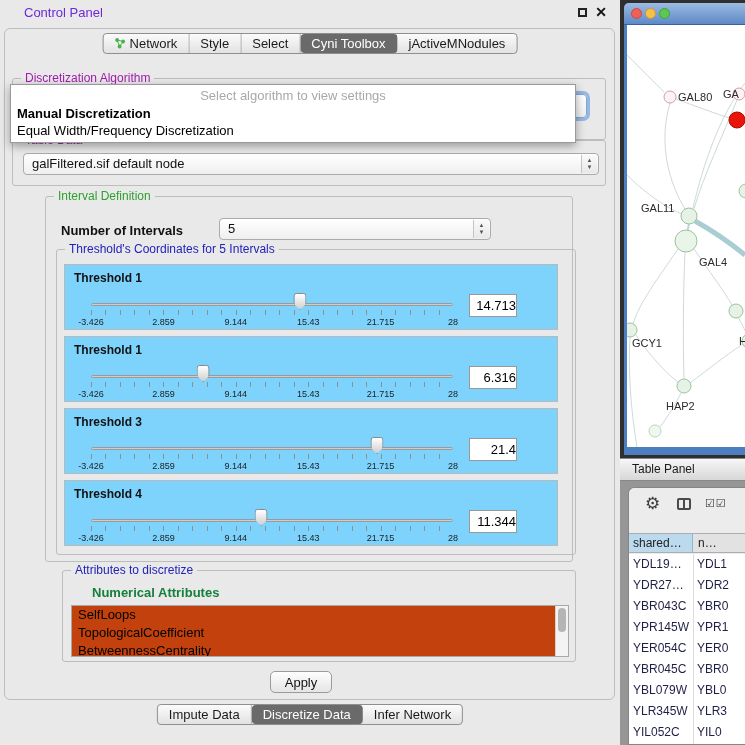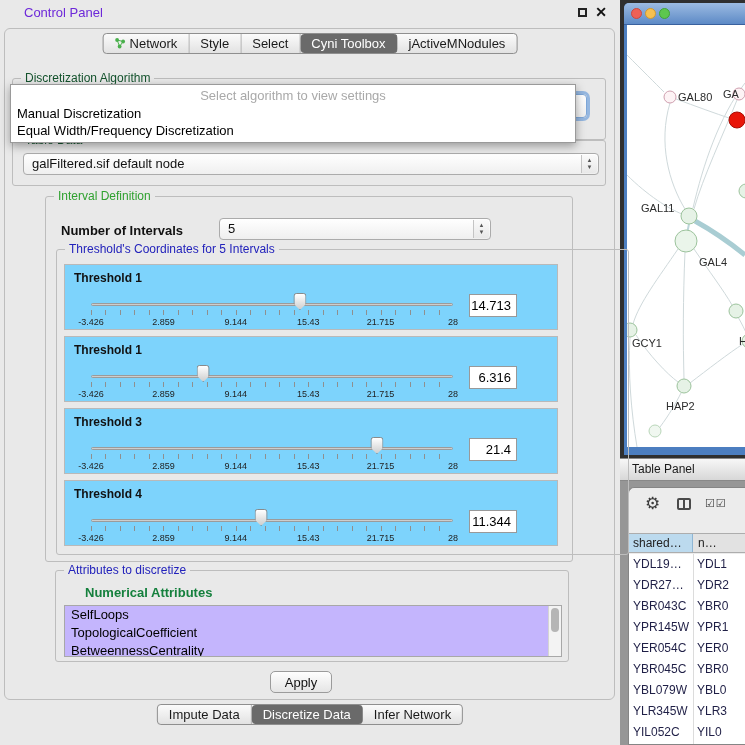"Discretization Algorithm" .glabel { color: #14532d -> #a21caf }
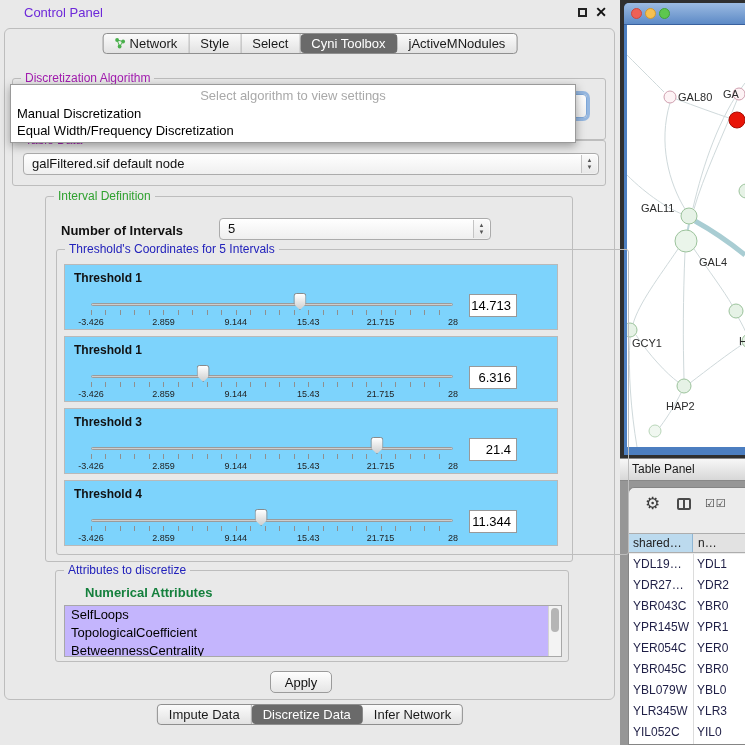"Manual Discretization" .algo-popup .opt.bold { font-weight: normal -> bold }
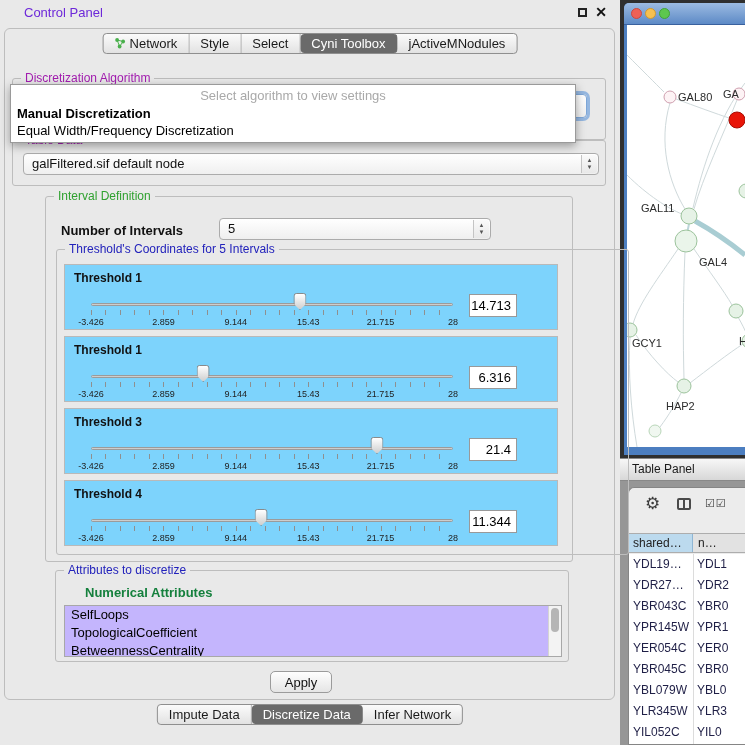"Threshold's Coordinates for 5 Intervals" .thresholds-group { width: 573px -> 520px }
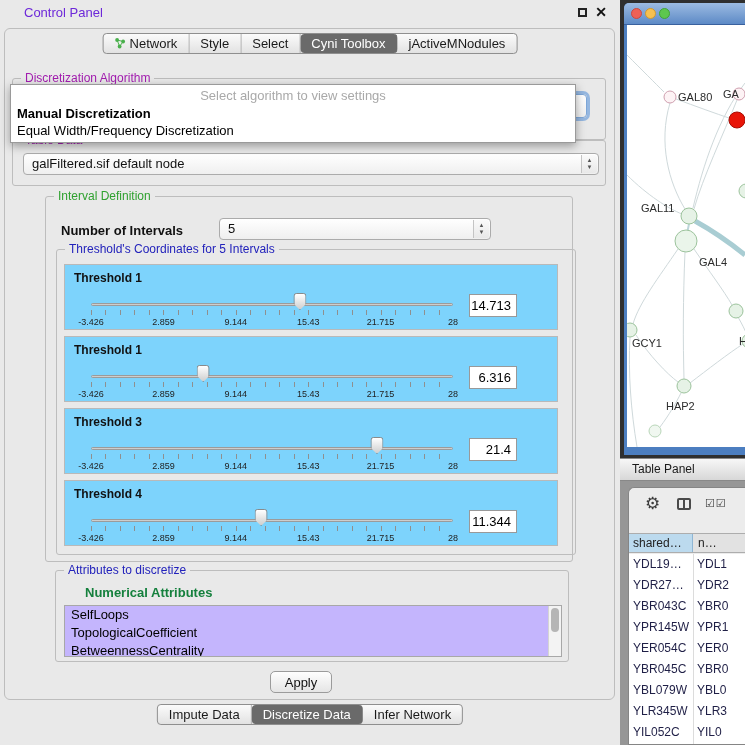"14.713" .t-value { padding-right: 5px -> none }
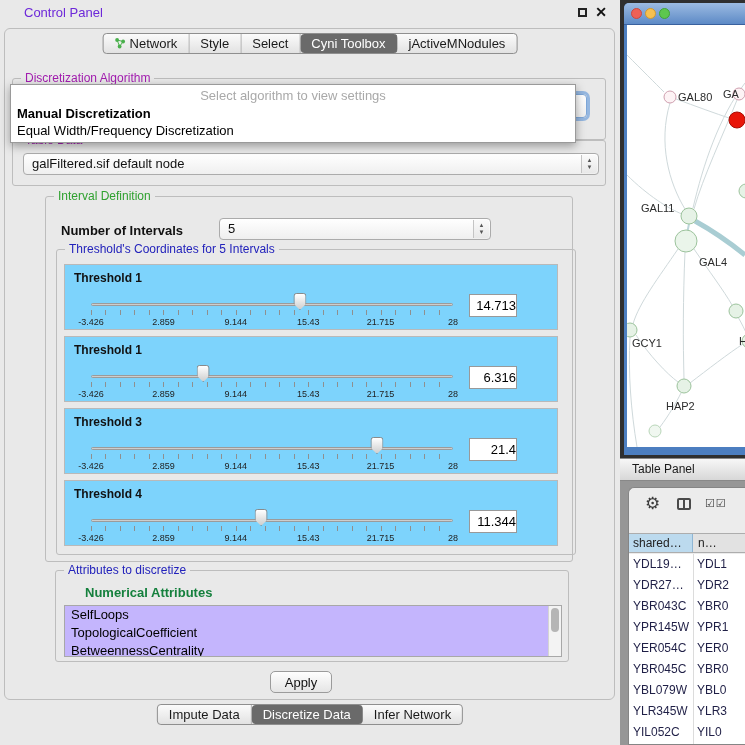"Attributes to discretize" .attr-group { left: 55px -> 62px }
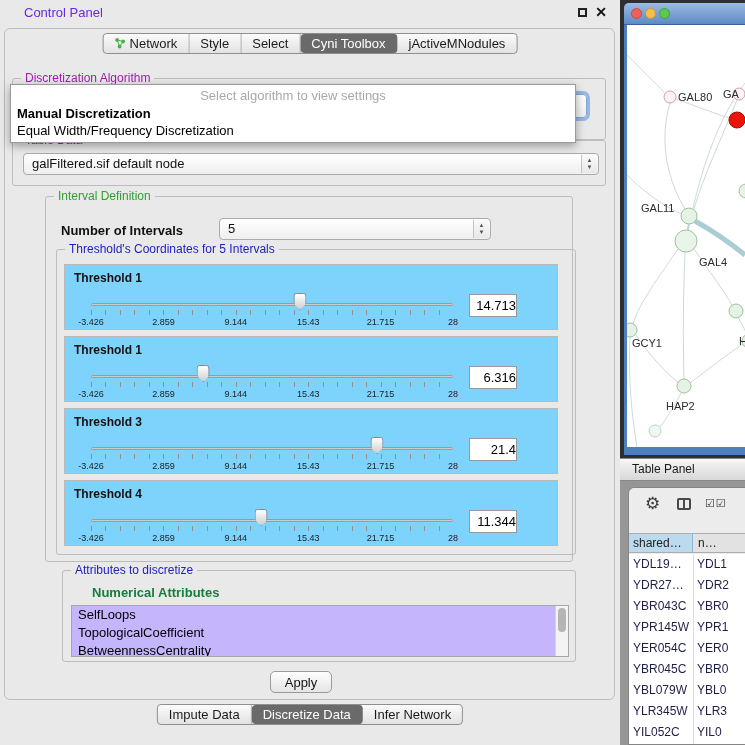"SelfLoops" .listbox { background: #c4b5fd -> #c2410c }
